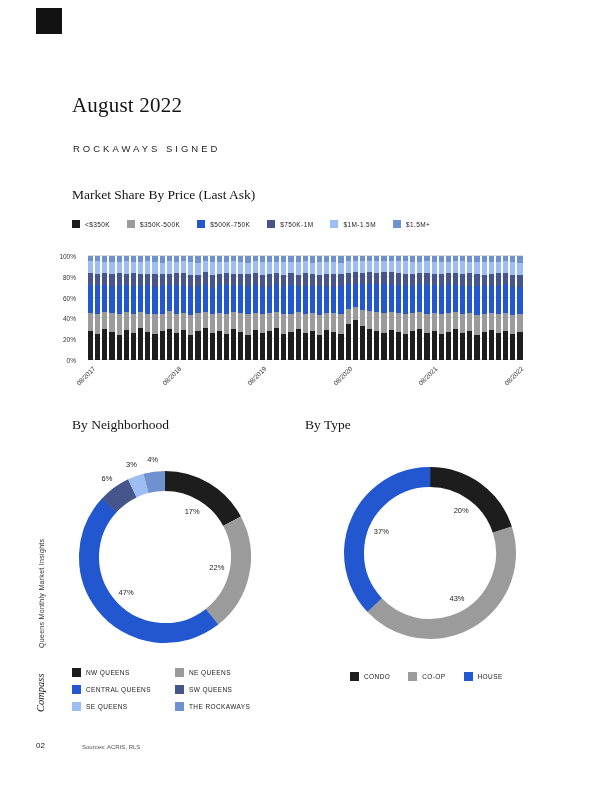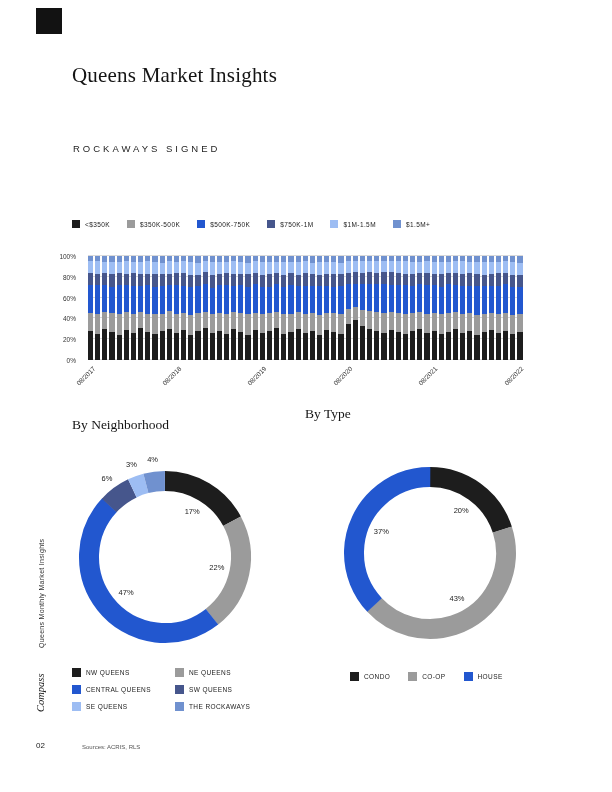"Queens Market Insights" span { html: <span>Queens Market Insights</span> -> none }
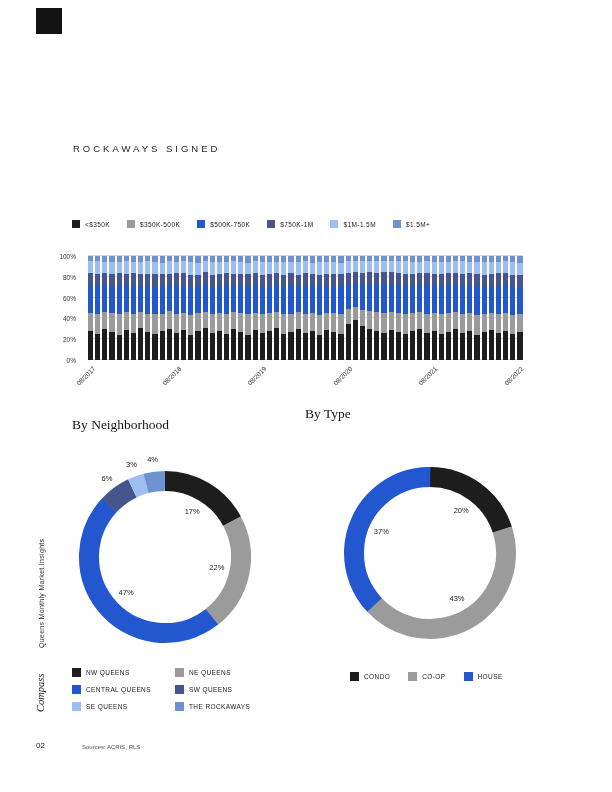"August 2022" span { html: none -> <span>August 2022</span> }
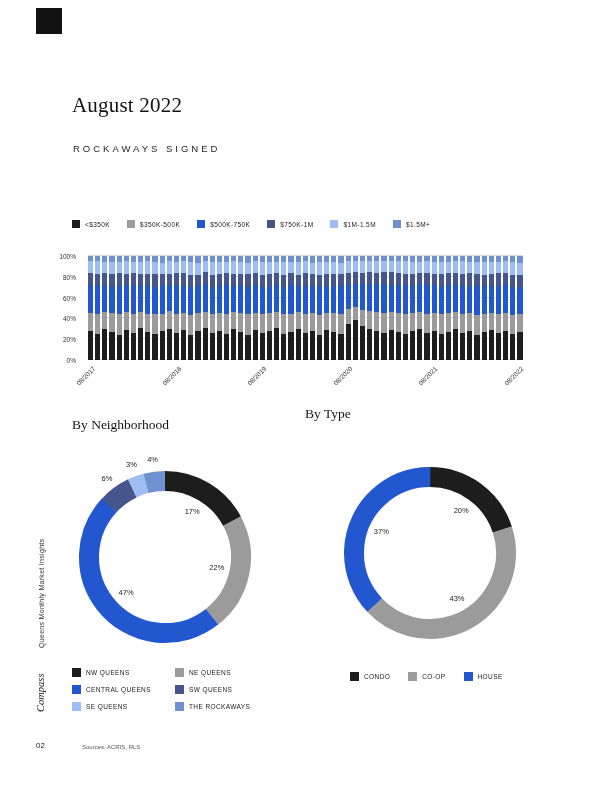"Market Share By Price (Last" h2.section-title { html: none -> <h2>Market Share By Price (Last Ask)</h2> }
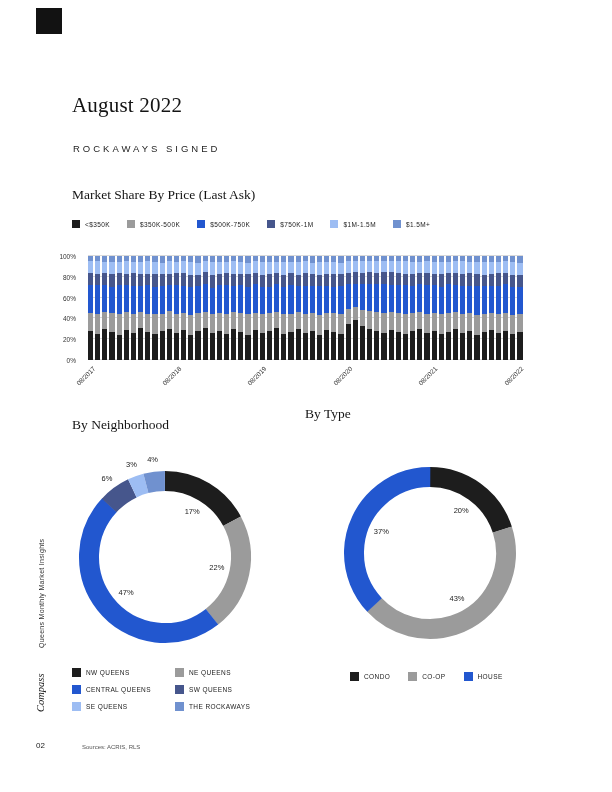"By Type" #type-title { top: 406px -> 417px }
